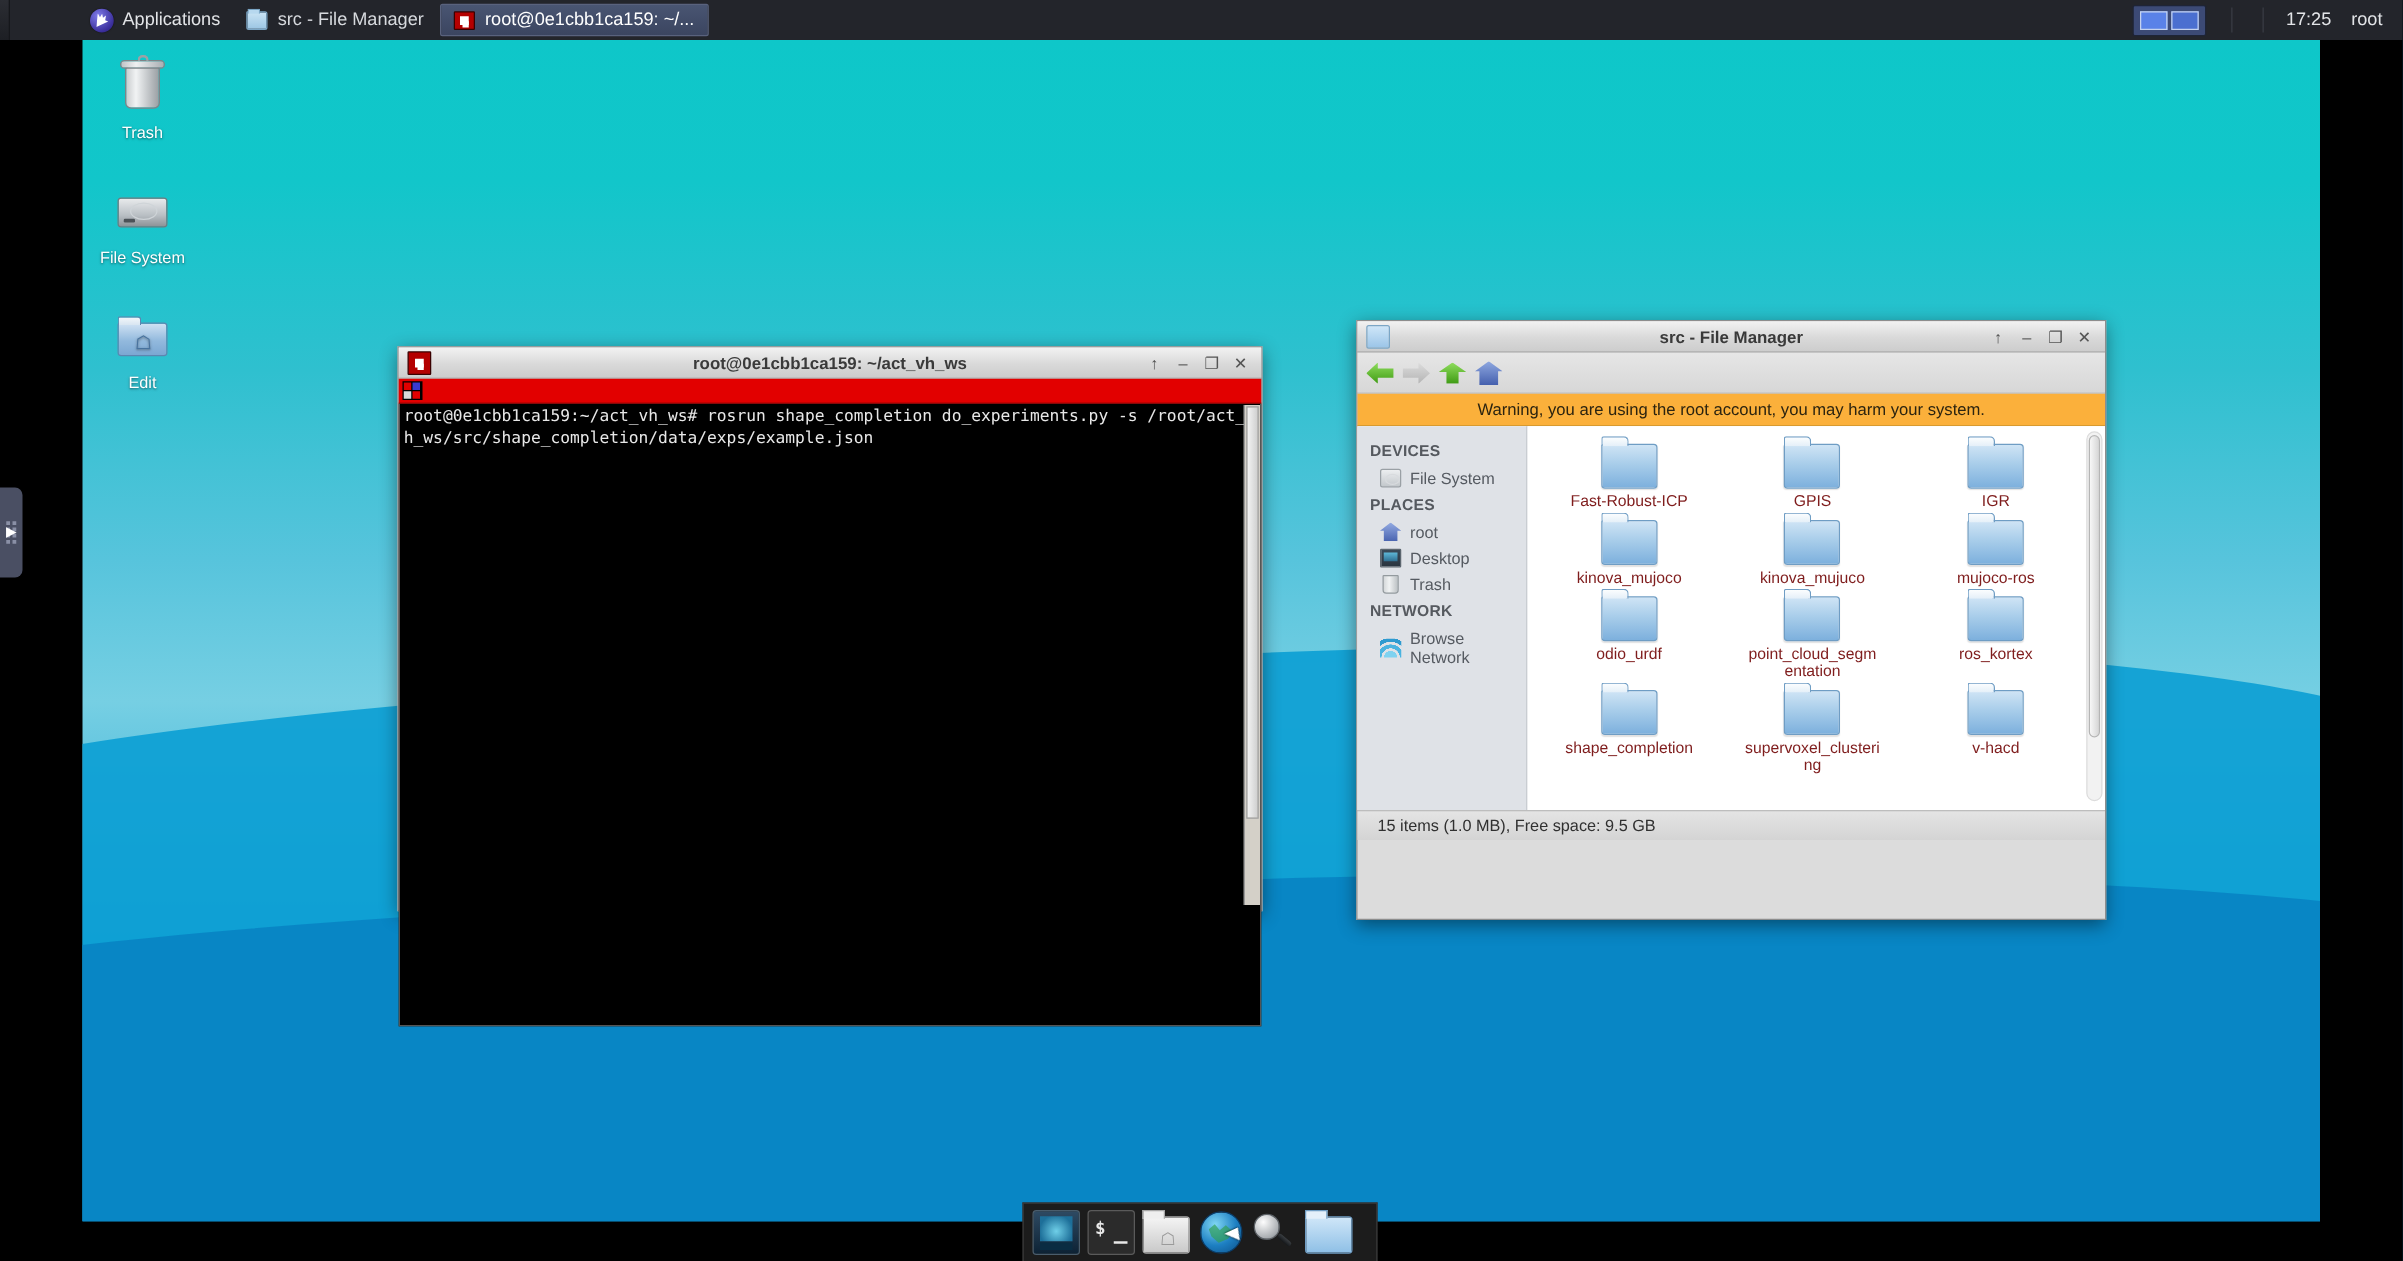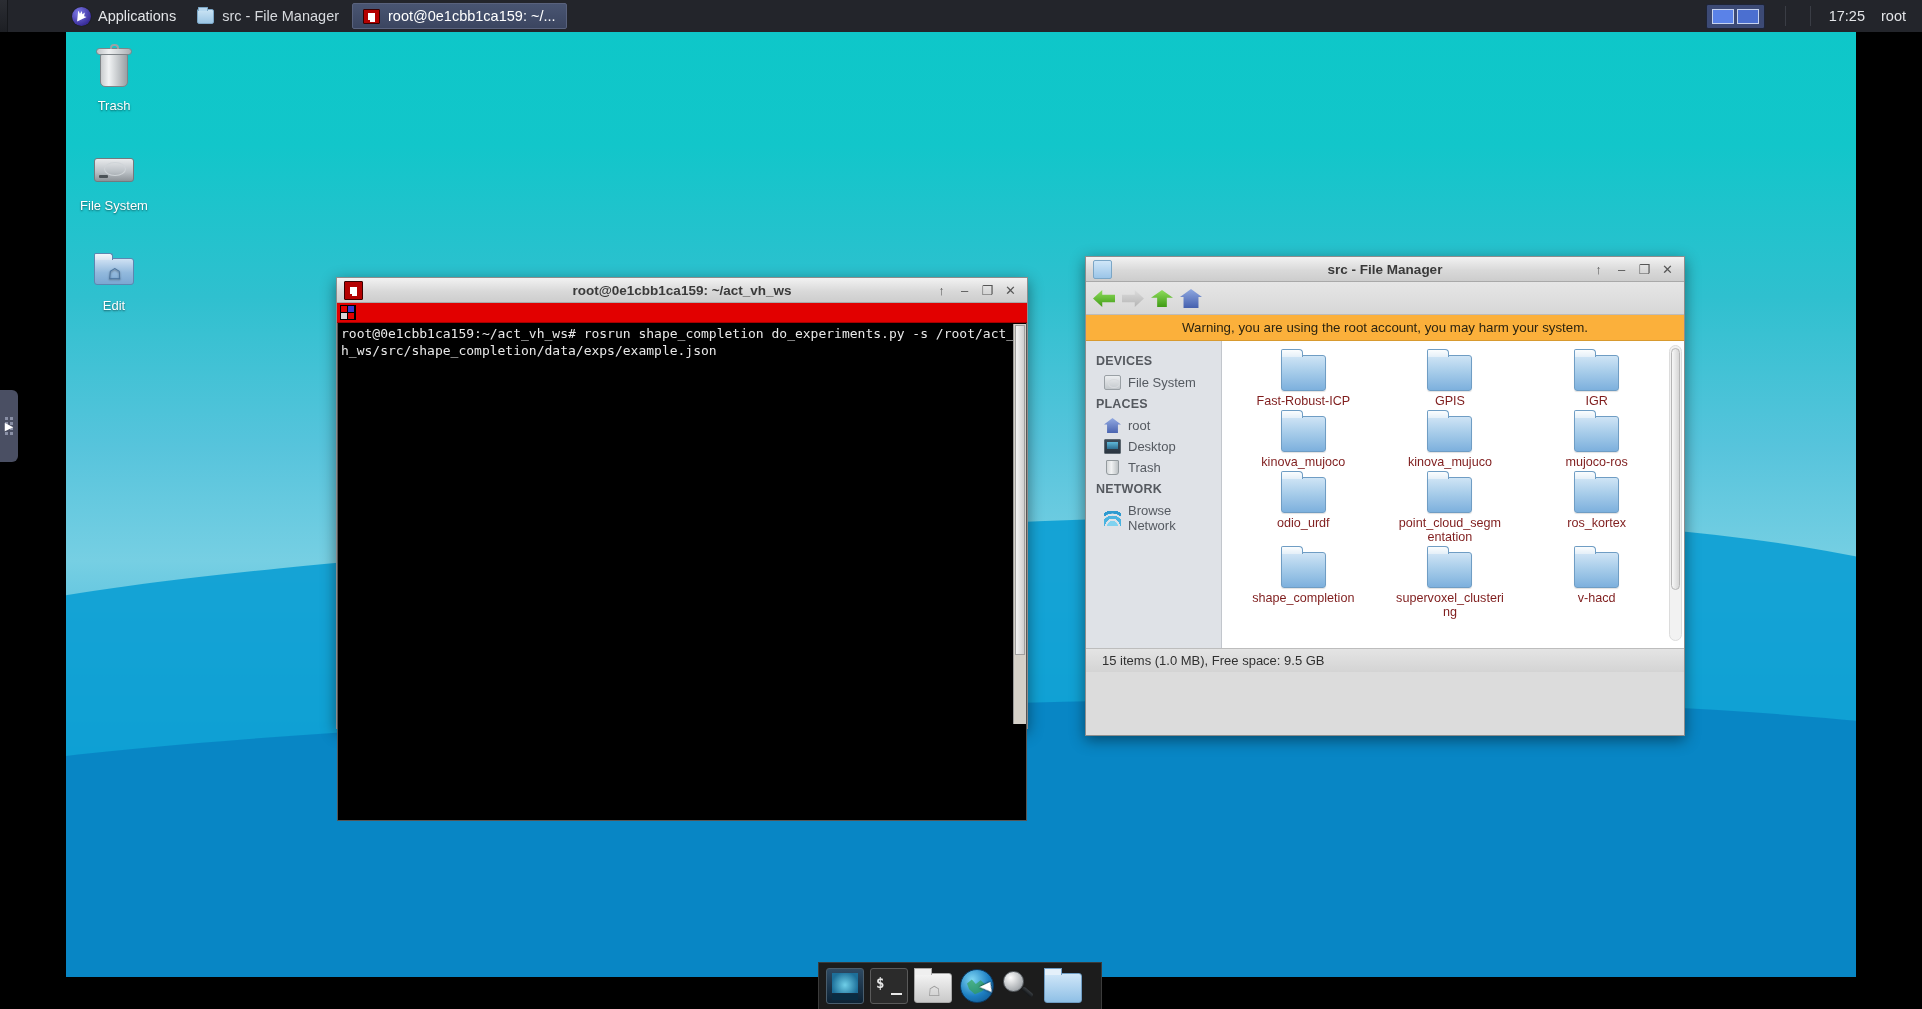"root@0e1cbb1ca159: ~/act_vh_ws" #terminal-window { margin-left: 18px -> none }
